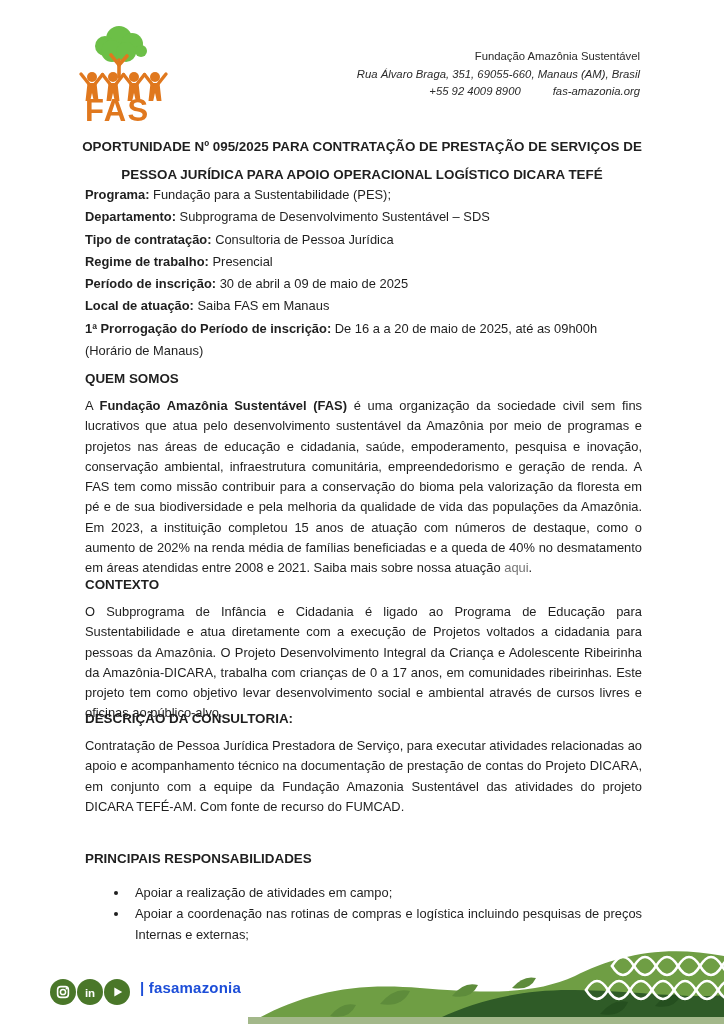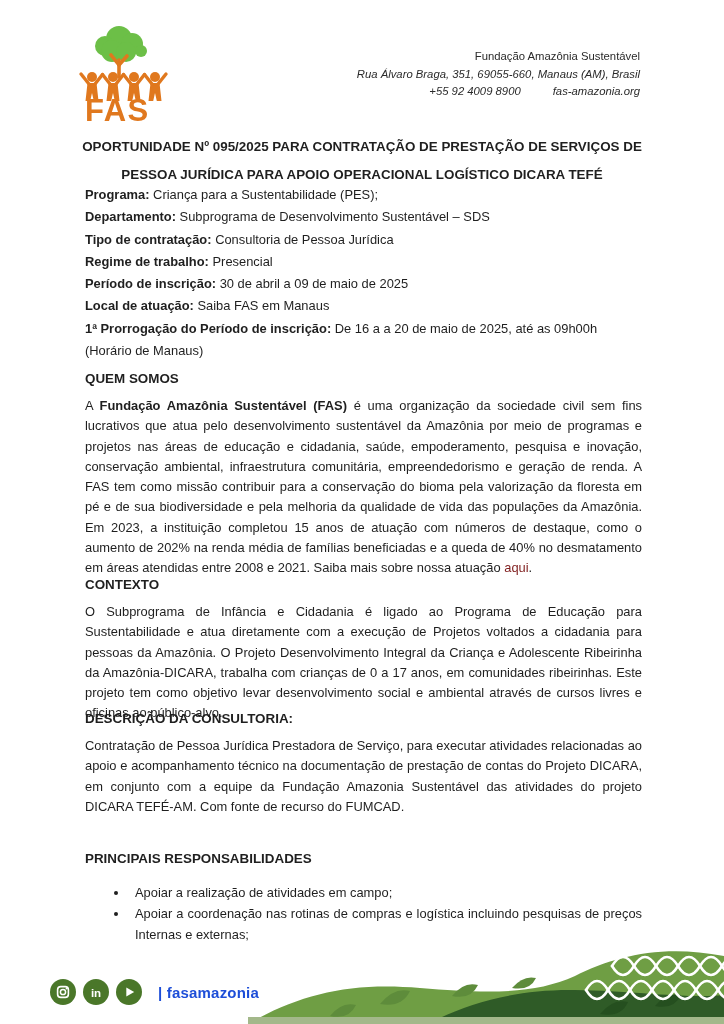"Criança para a Sustentabilidade (PES);" span { text: Criança -> Fundação }
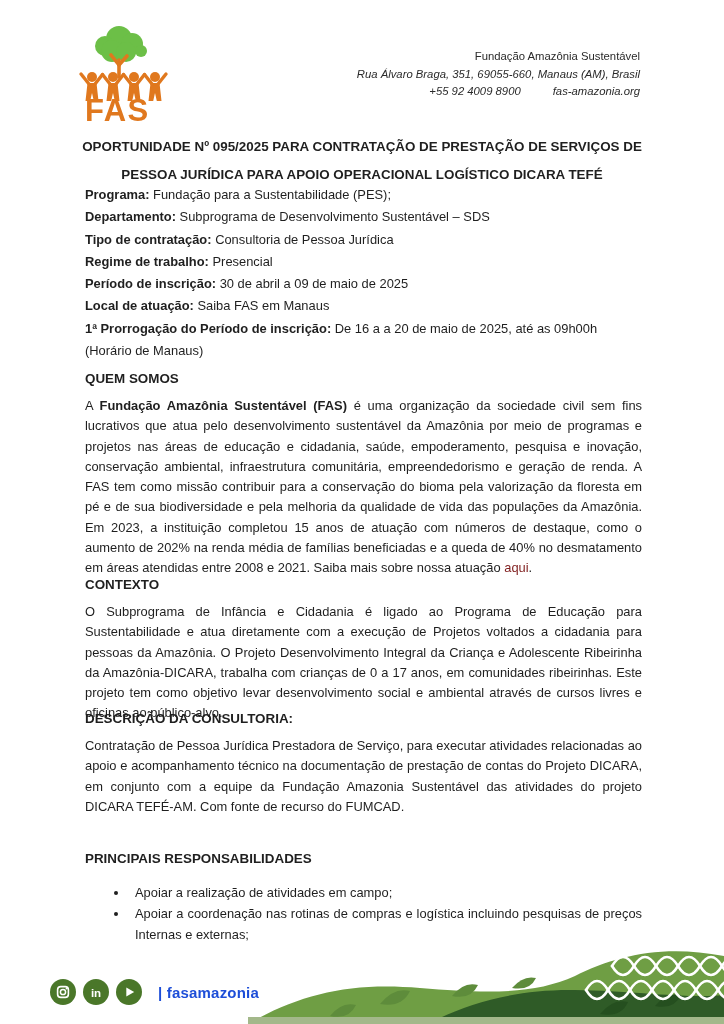"aqui" a.inline-link { color: #7f1d1d -> #737373 }
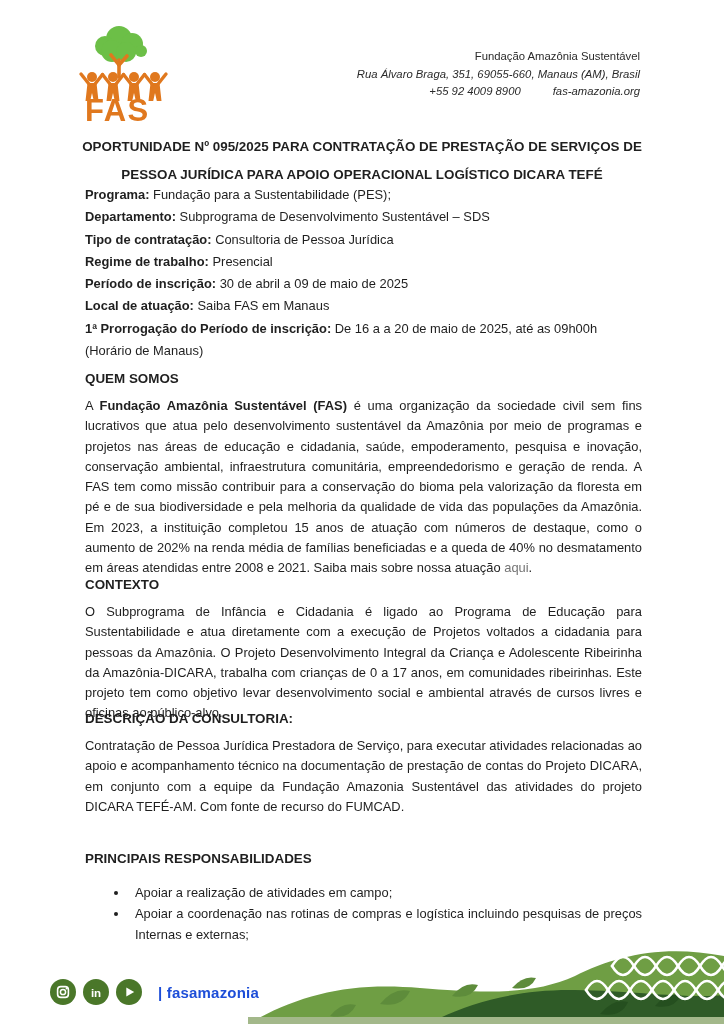"in" .social-bar { align-items: center -> flex-start; gap: 7px -> 1px }
